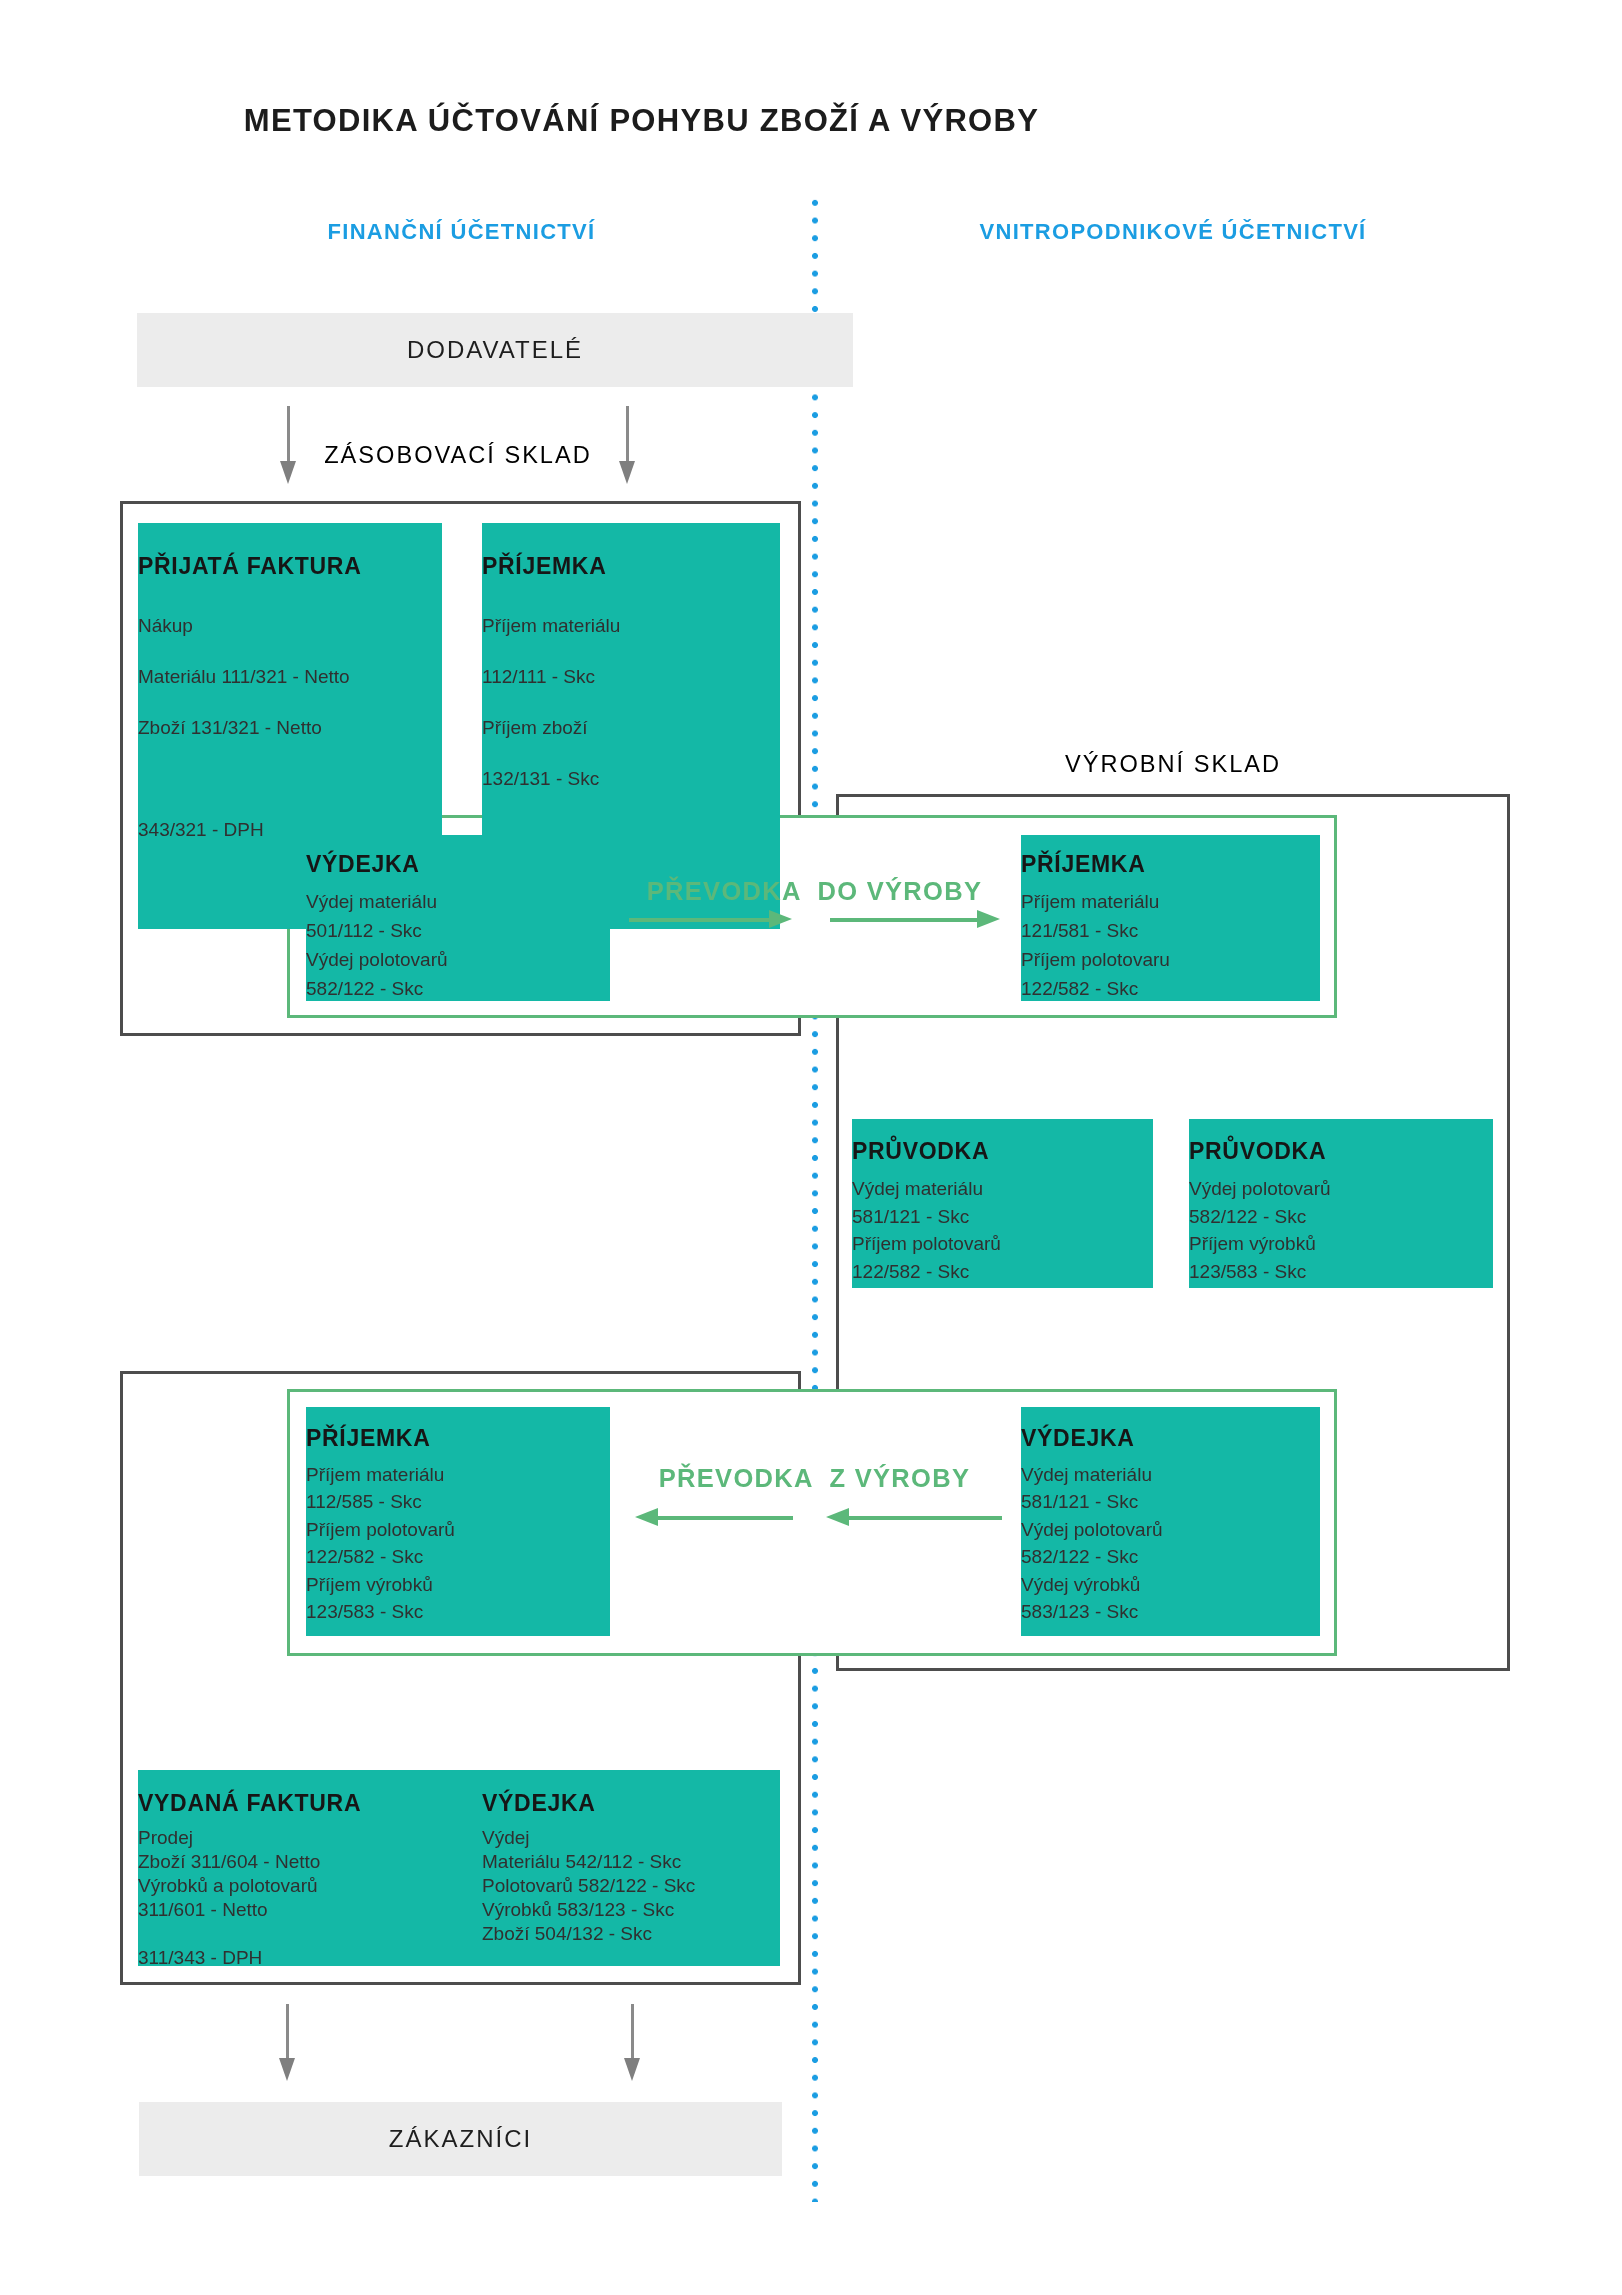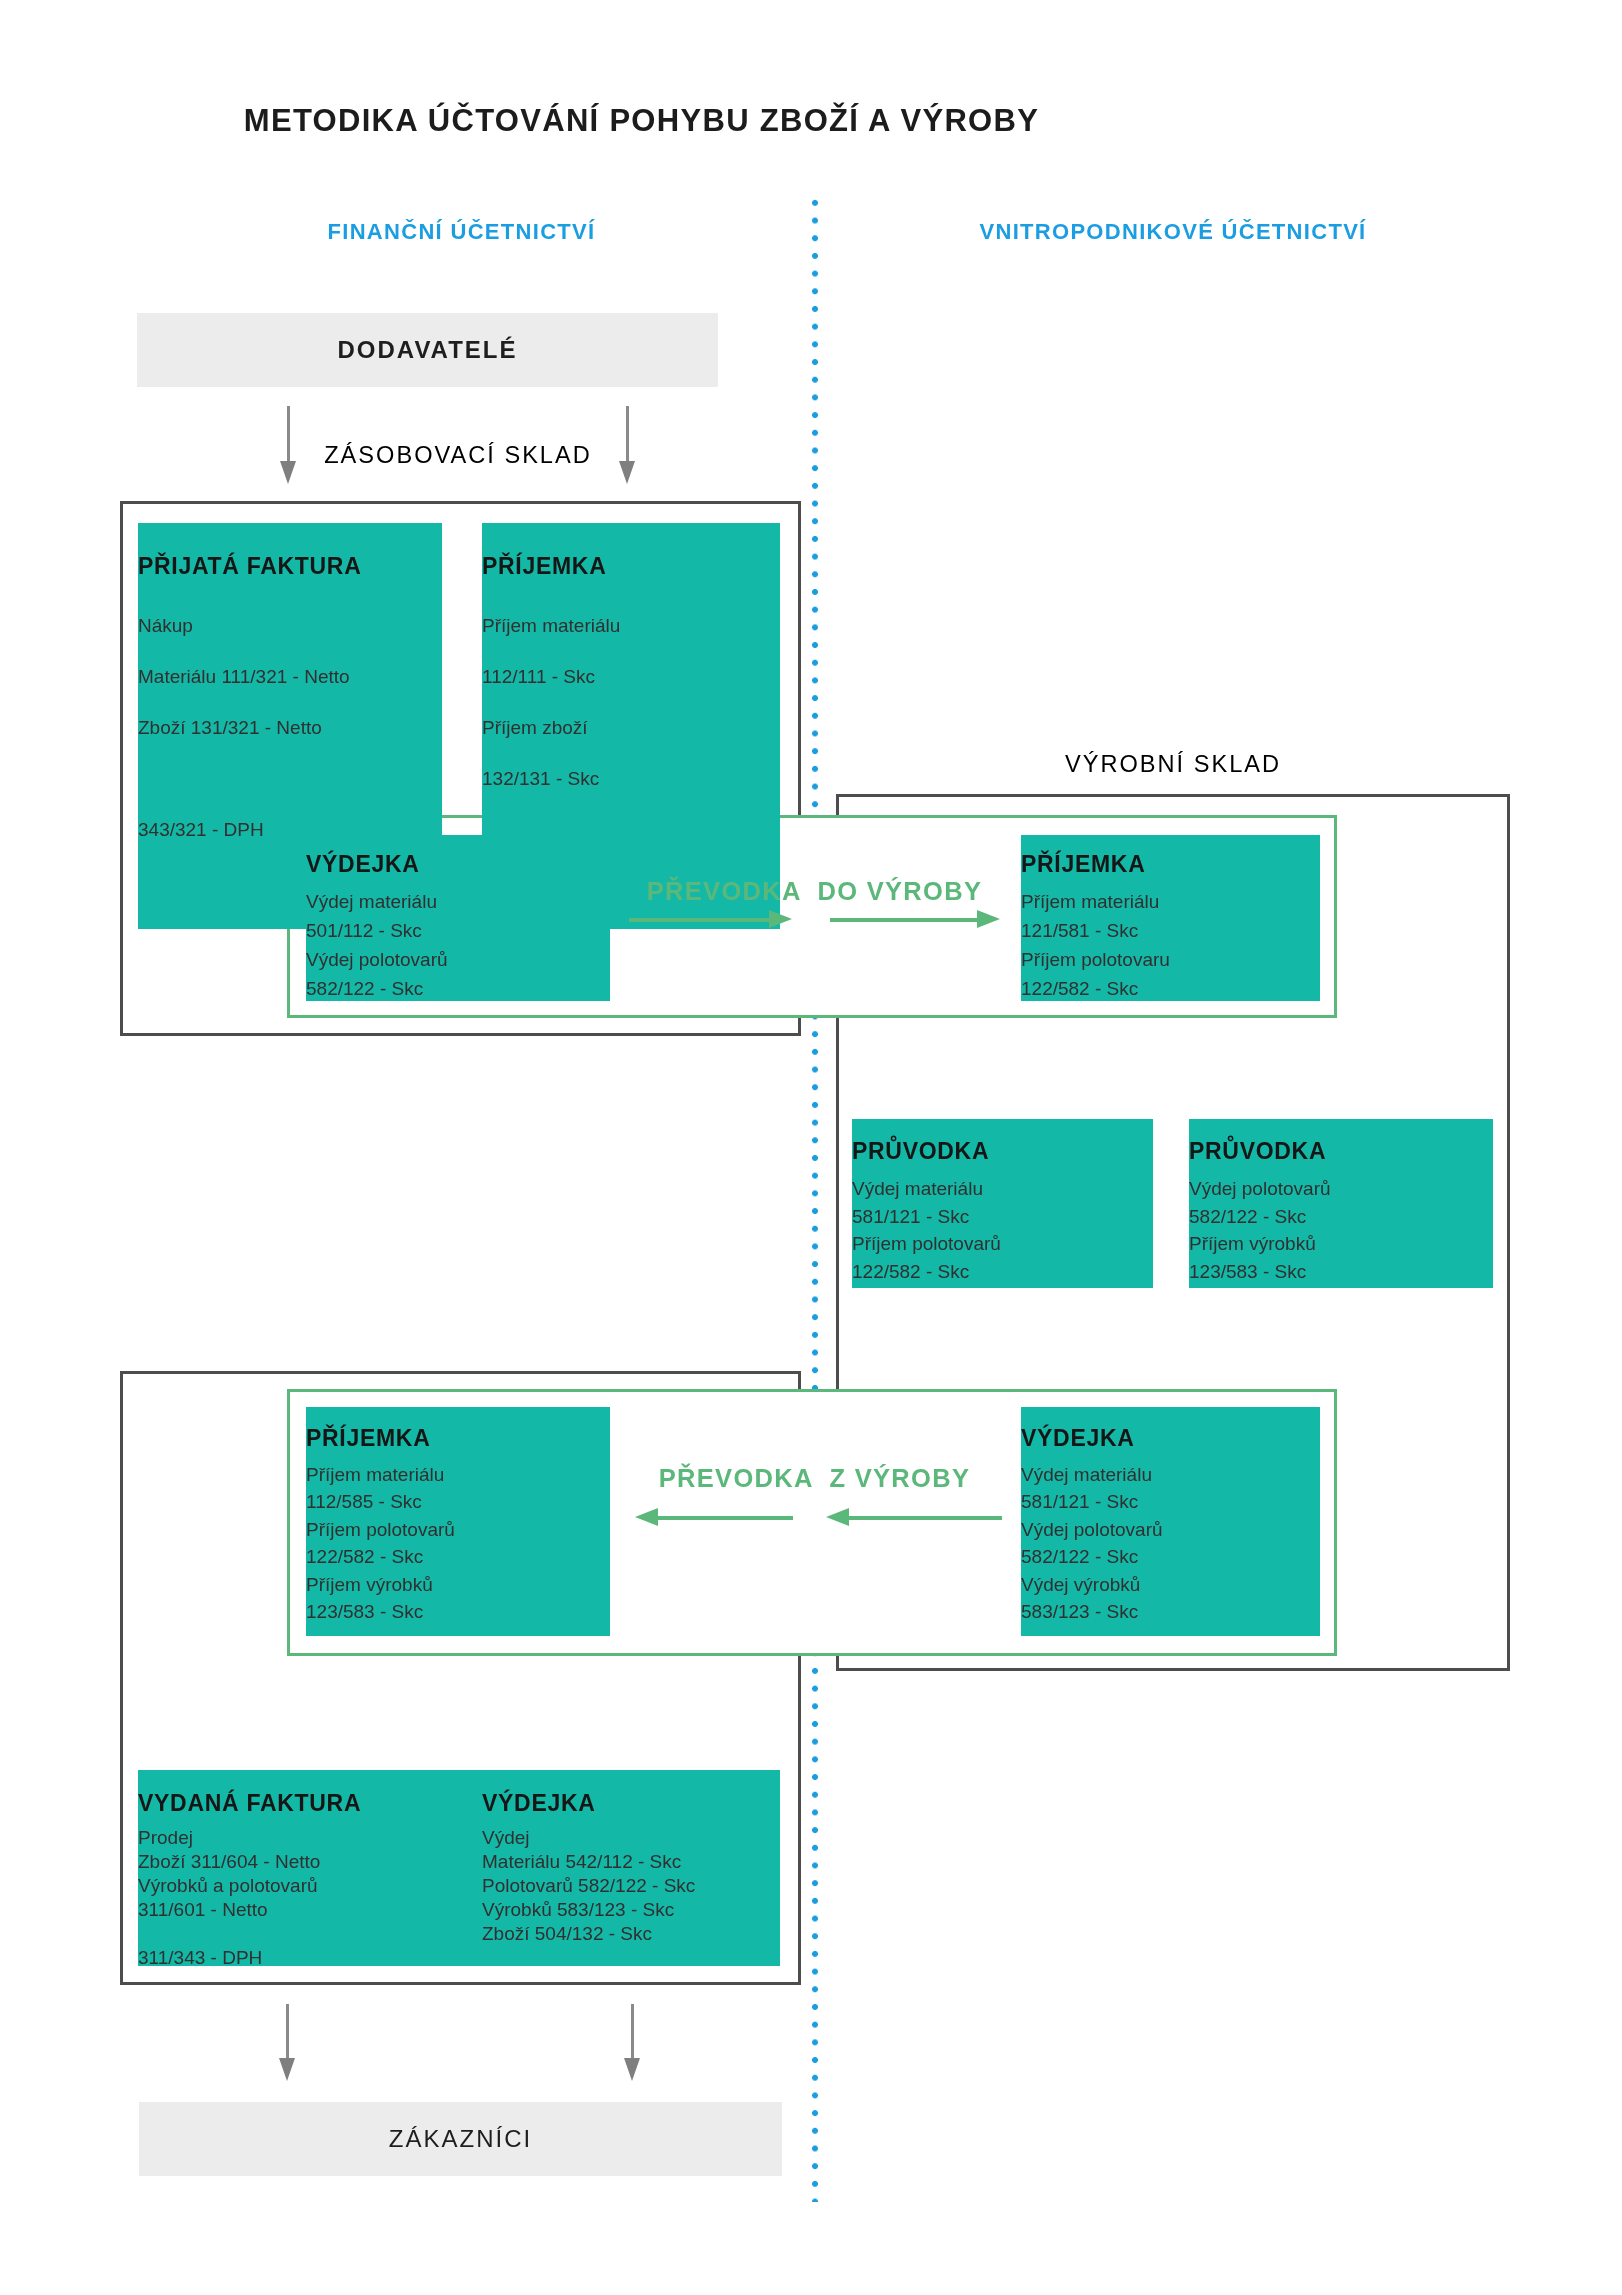"DODAVATELÉ" div.abs { font-weight: bold -> none; width: 581px -> 716px }
